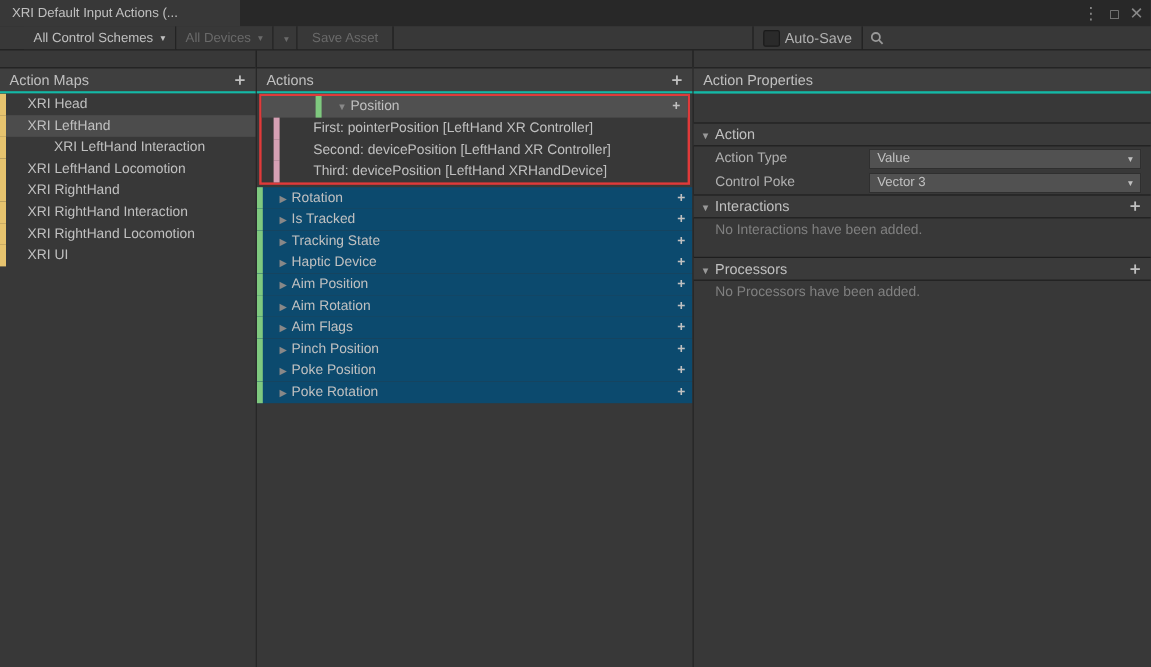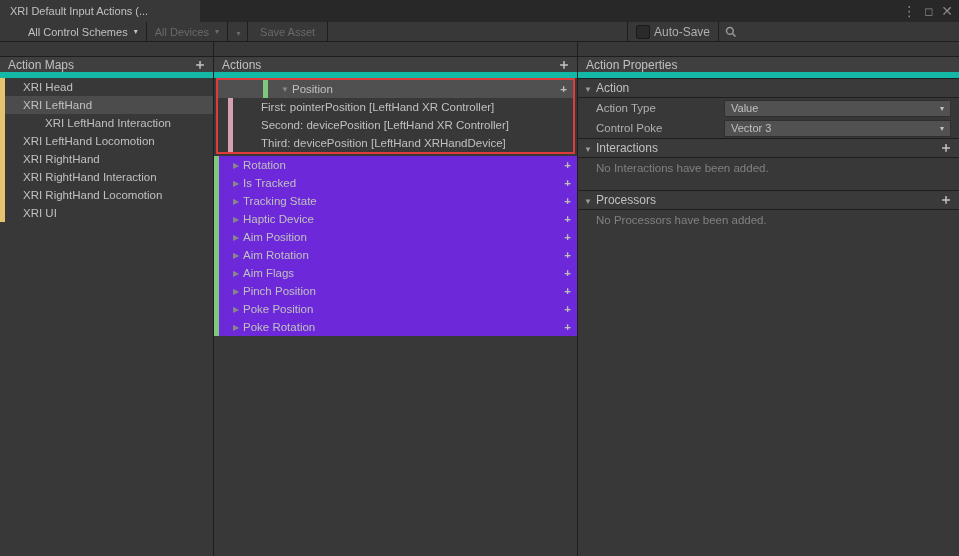"Action Maps" .panel-header { border-bottom: 6px solid #14b8a6 -> 2px solid #14b8a6 }
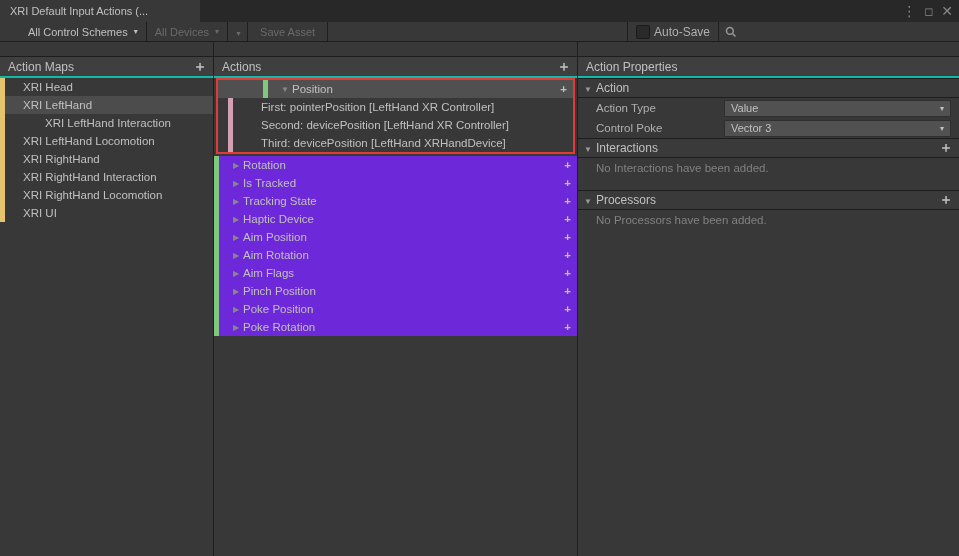"▼ Action" .props-body { margin-top: none -> 24px }
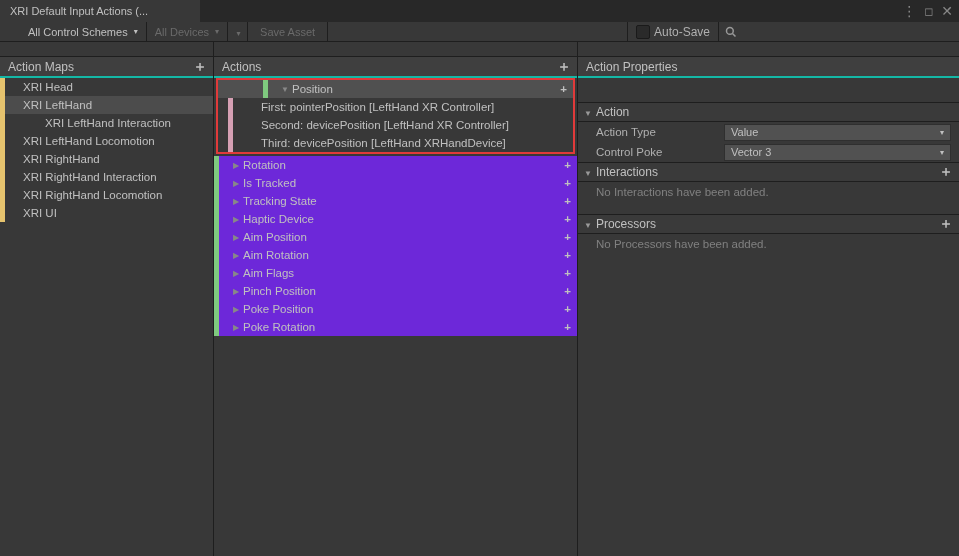"Rotation" .list-row.action-root { background: #6d28d9 -> #0c4a6e }
